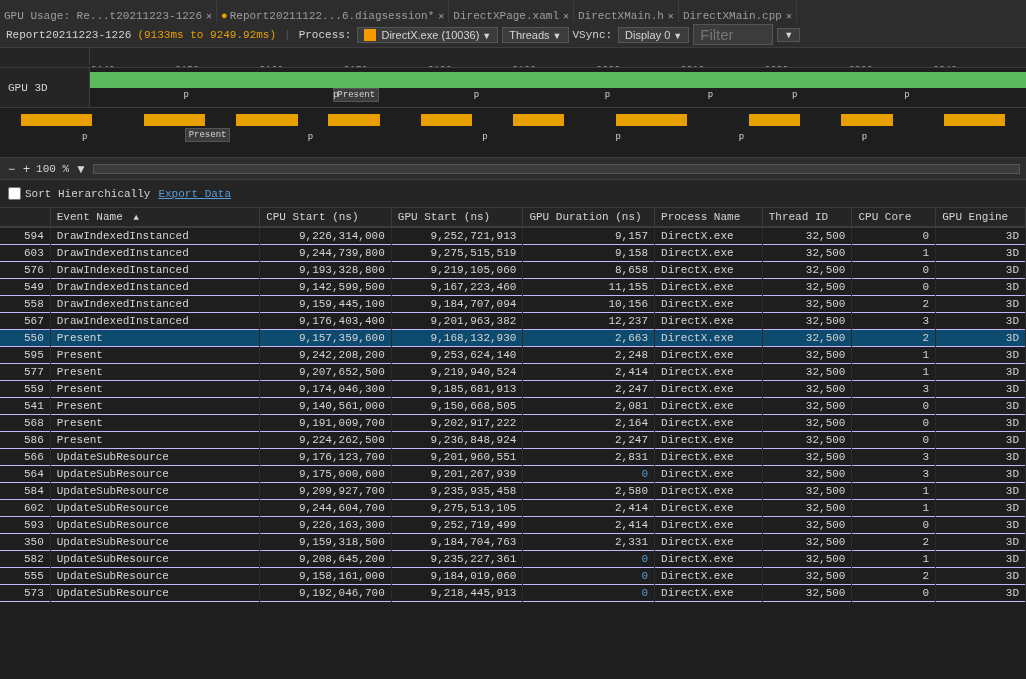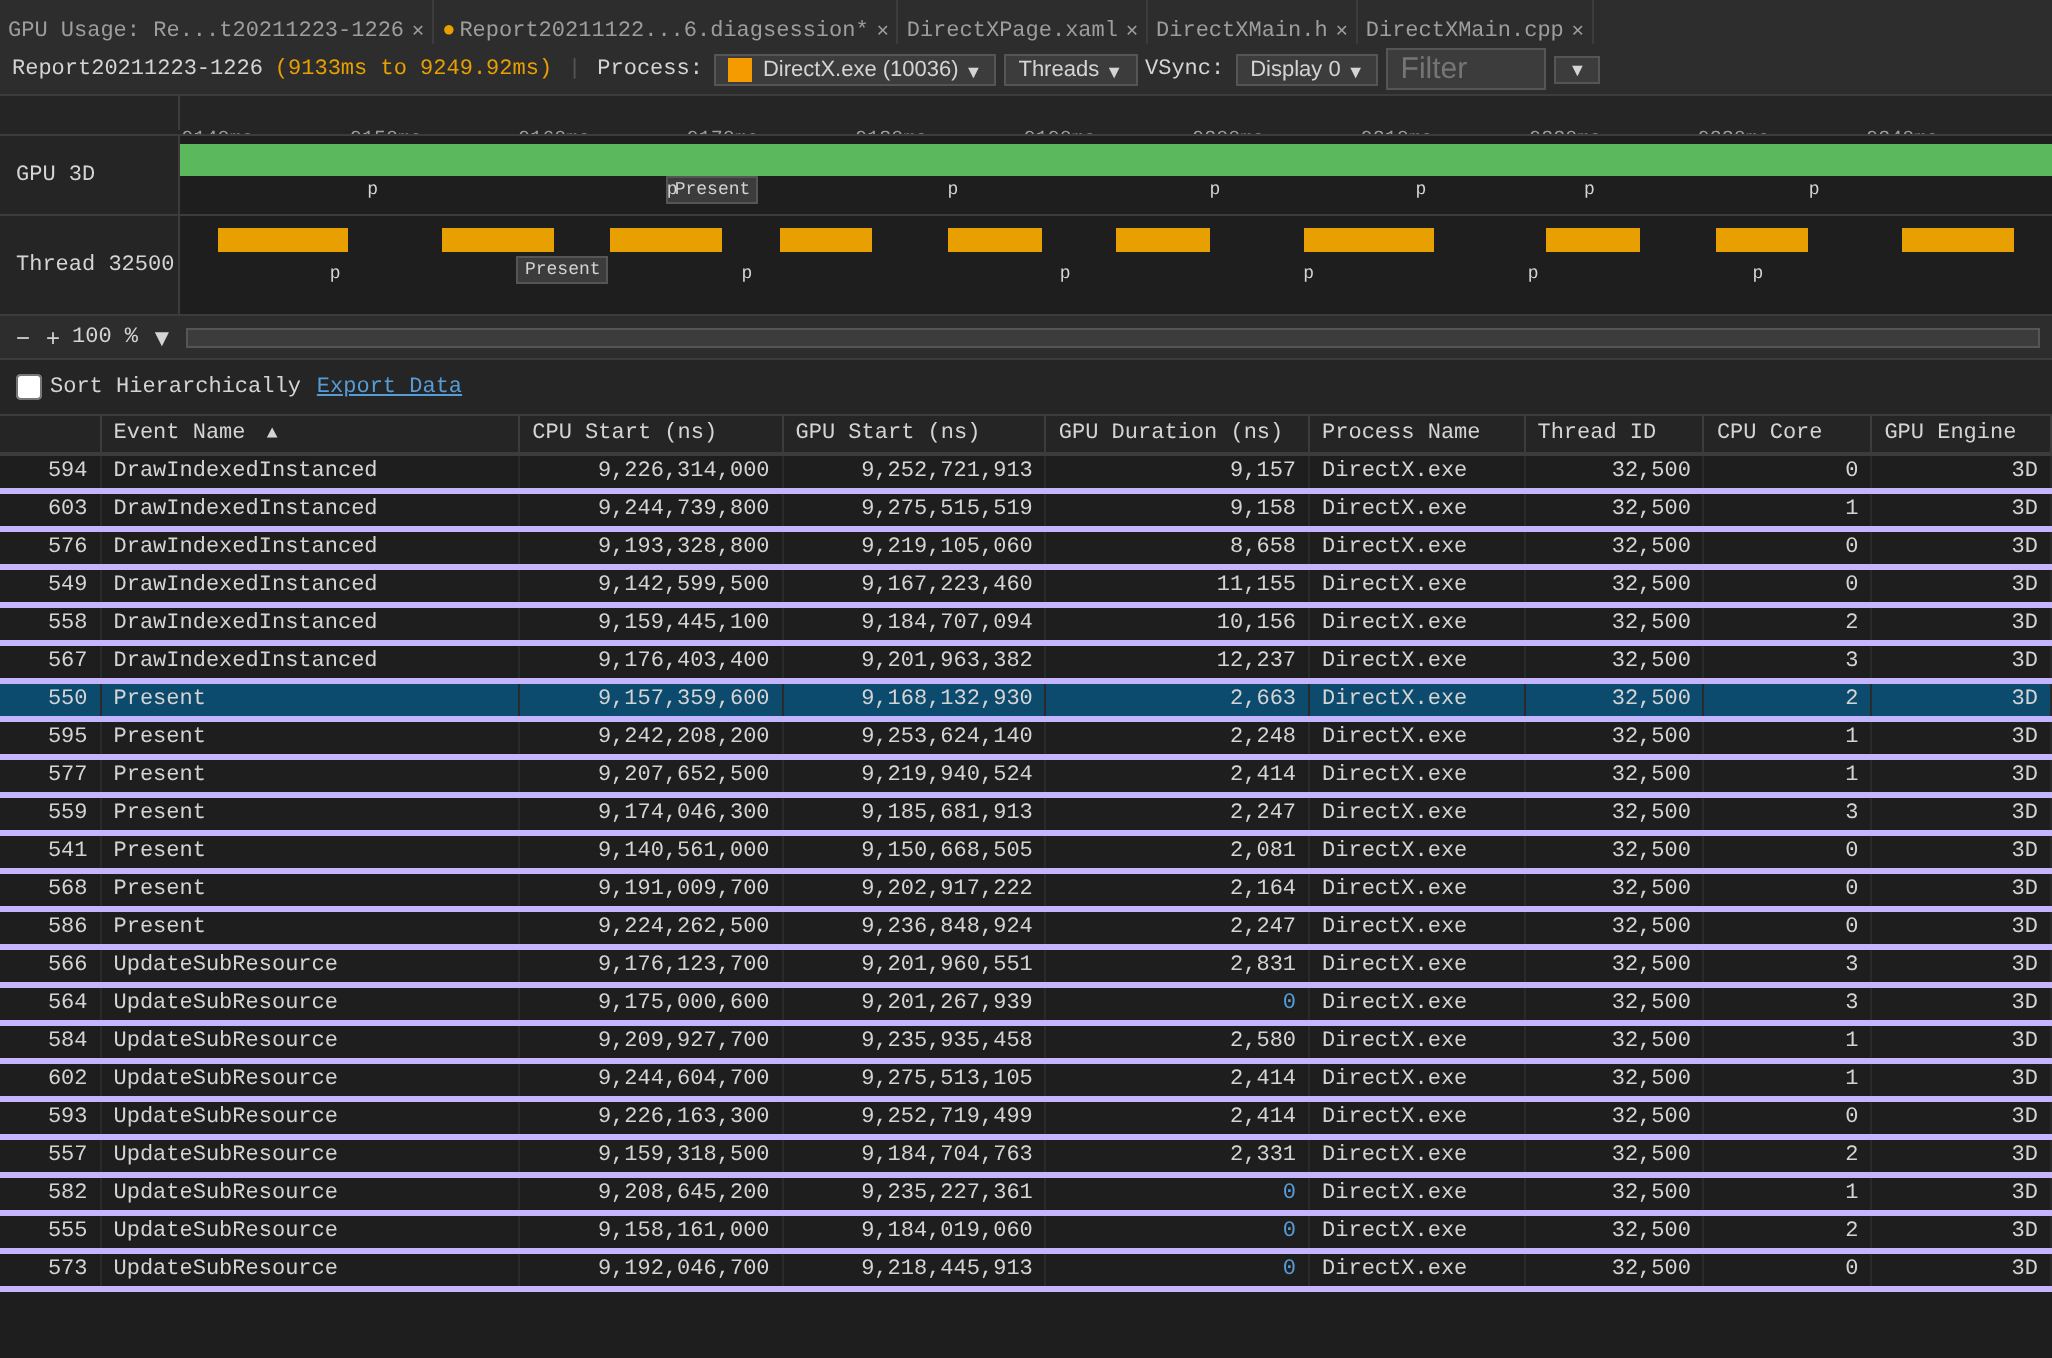"Thread 32500" div.row-label { html: <div>Thread 32500</div> -> none }
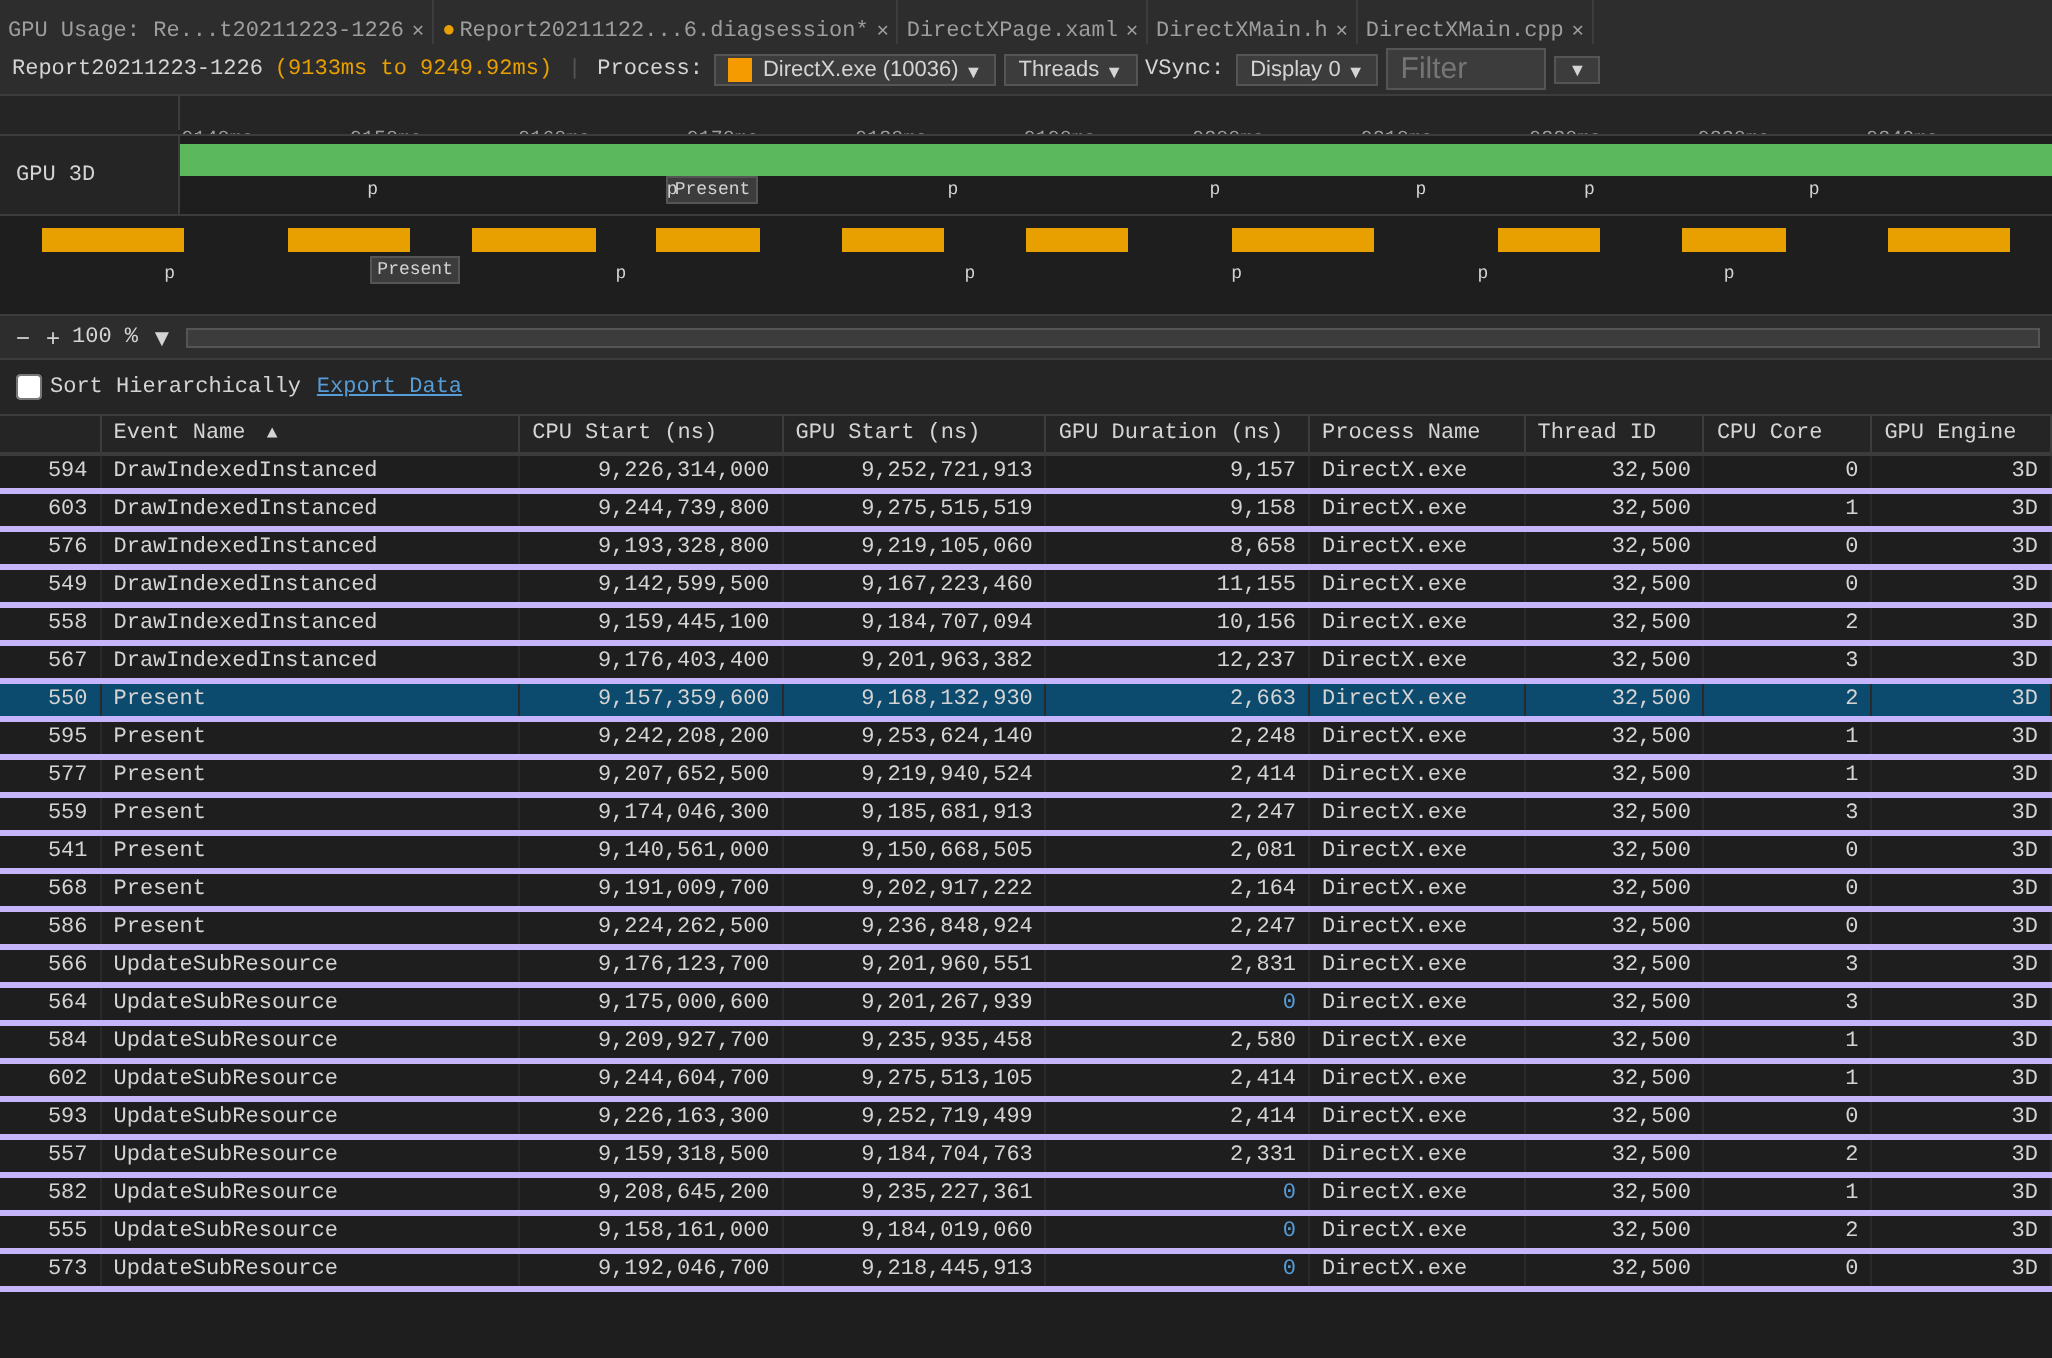"594" tbody tr { border-bottom: 3px solid #c4b5fd -> 1px solid #c4b5fd }
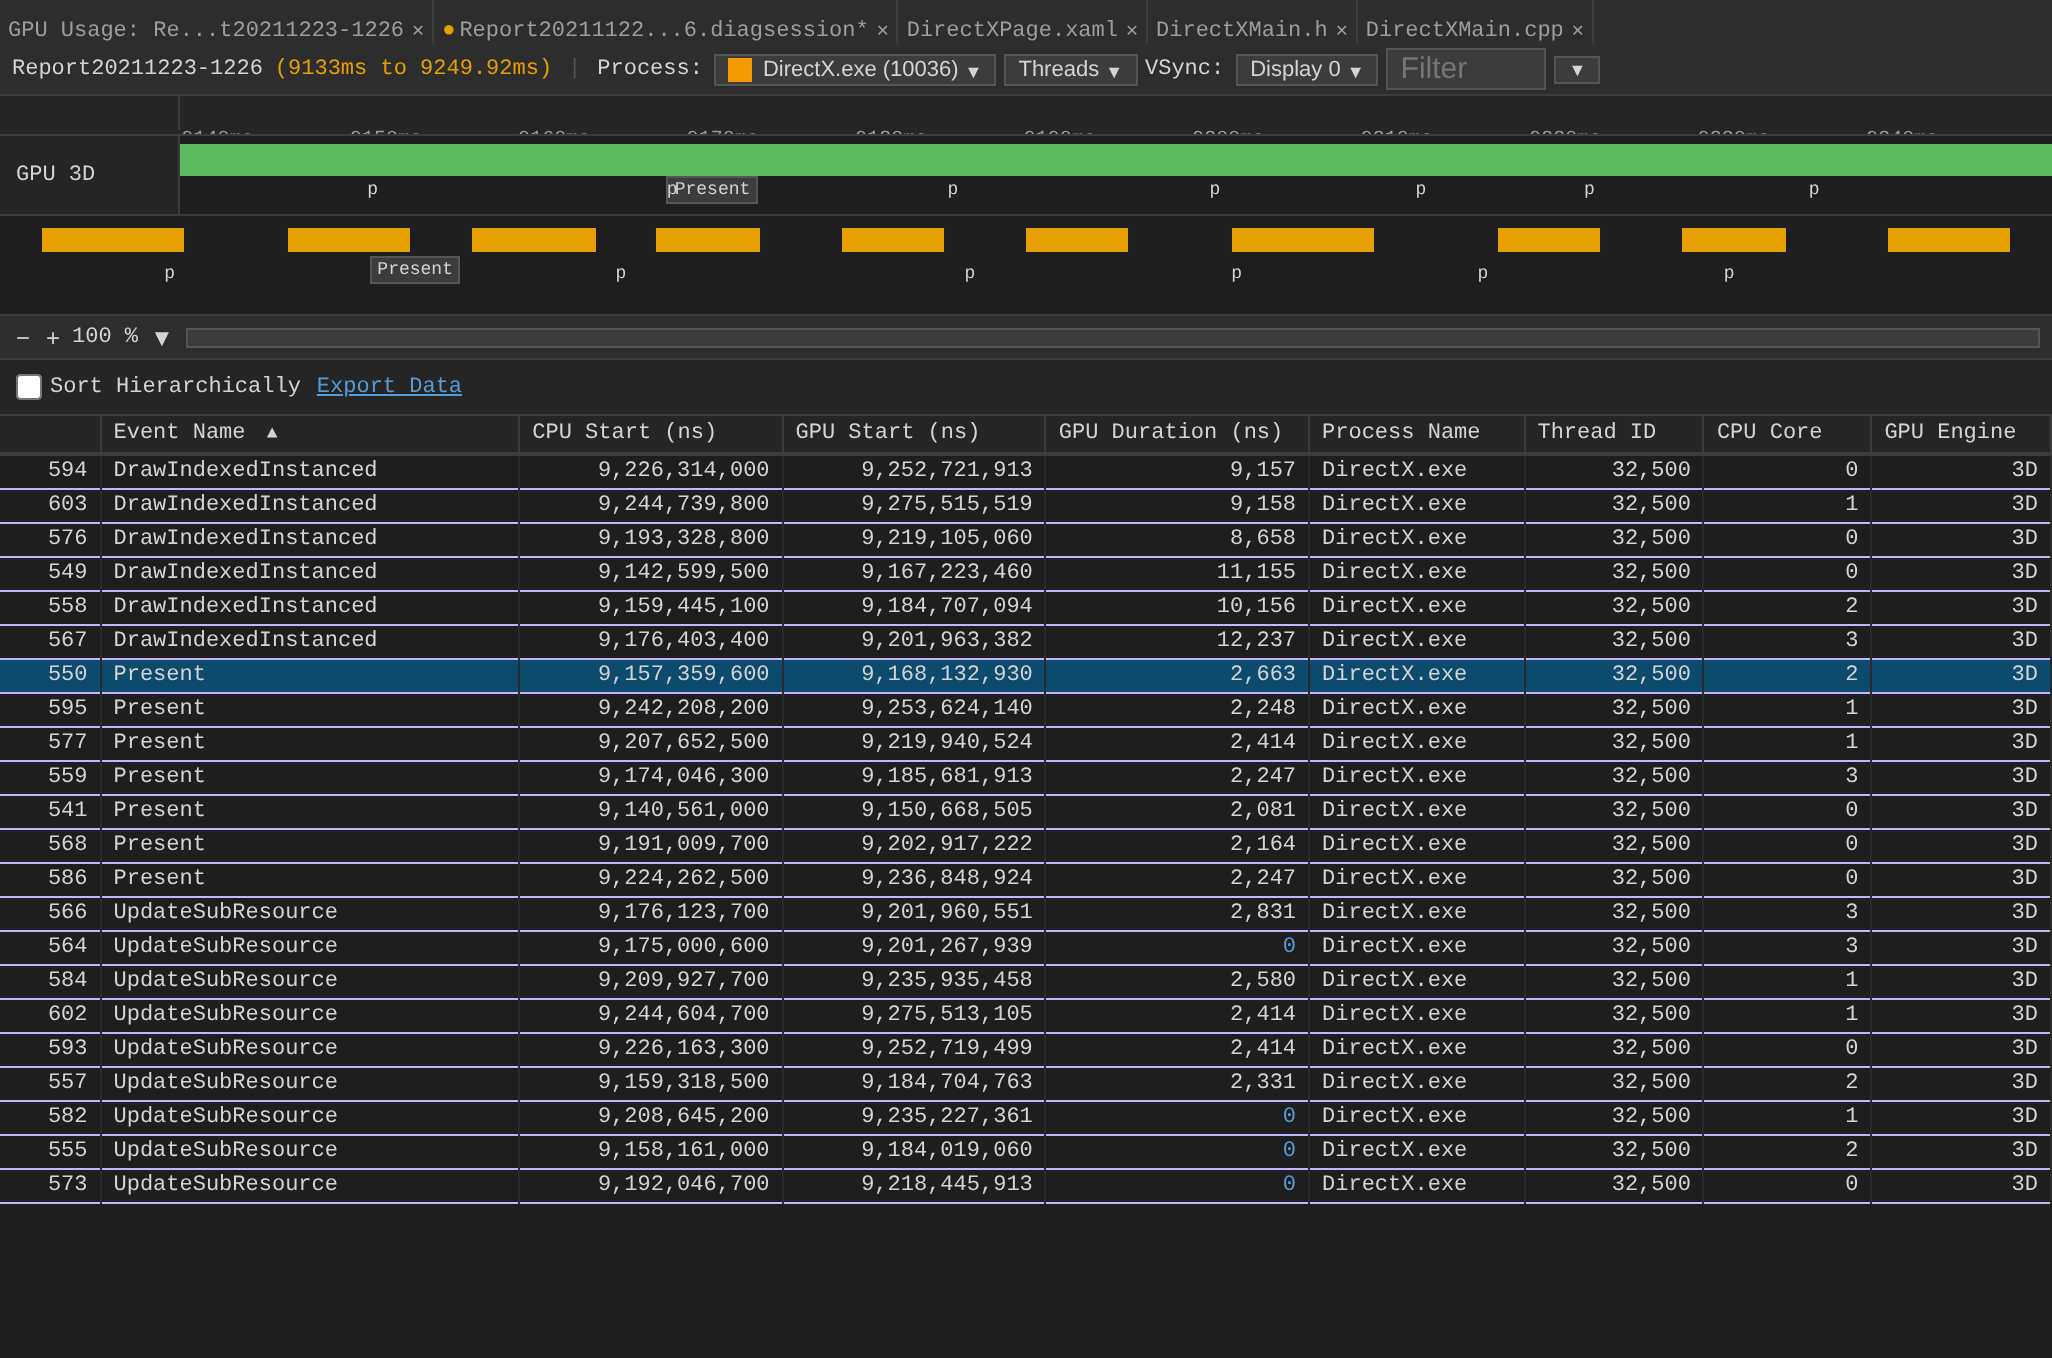"557" td.td-number { text: 557 -> 350 }
